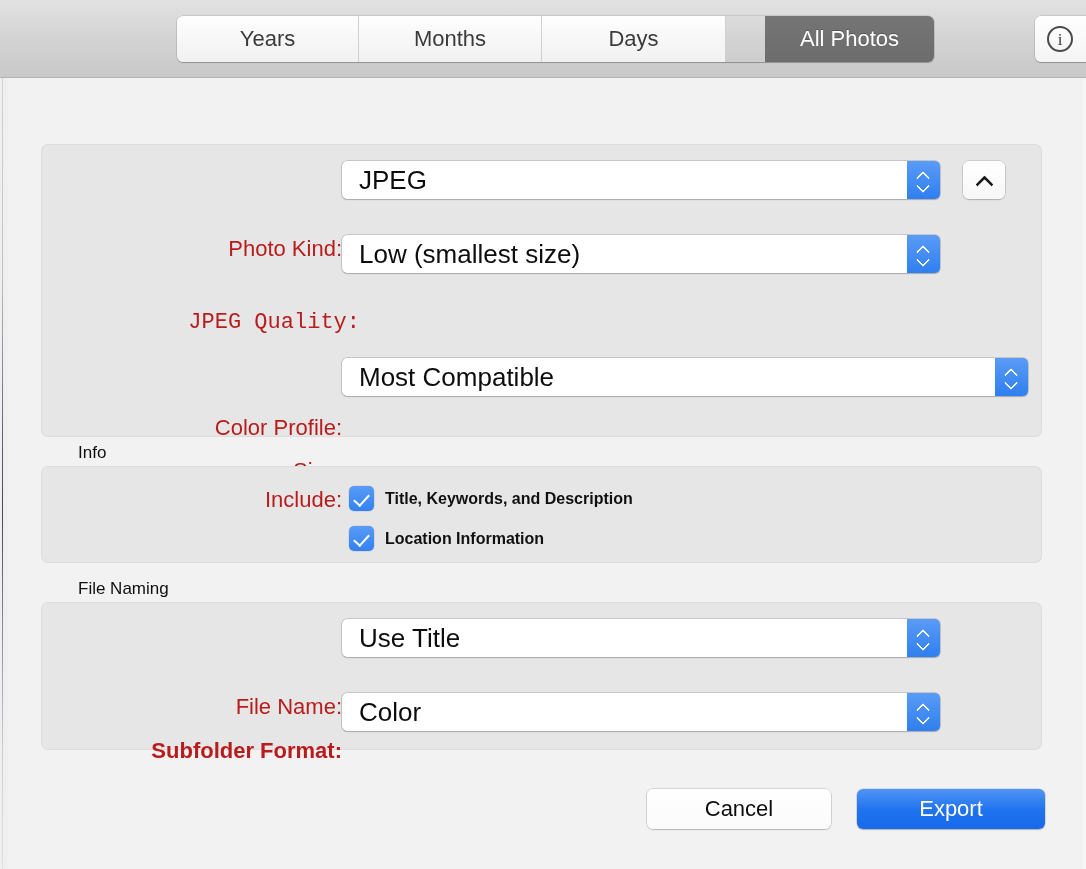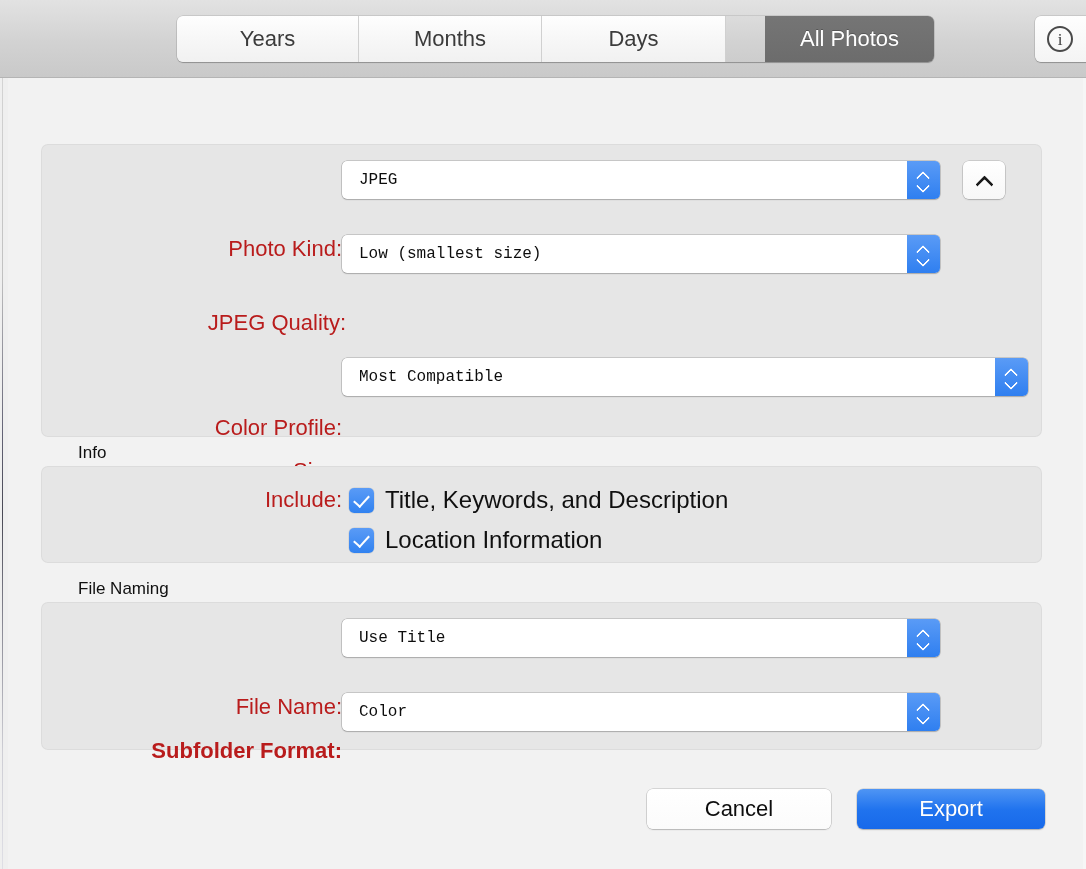"JPEG" .popup-text { font-family: Liberation Mono, monospace -> none; font-size: 16px -> 26px }
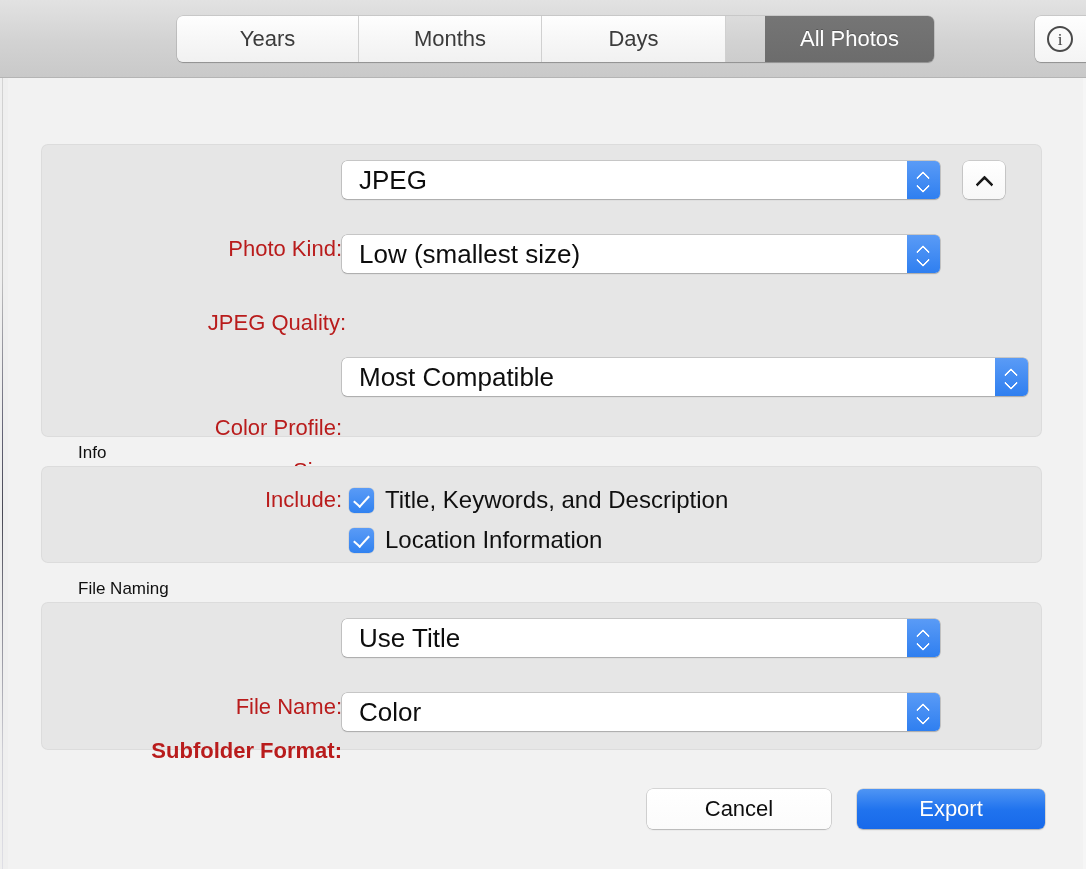"JPEG Quality:" span.row-label { font-family: none -> Liberation Mono, monospace; left: 38px -> 52px }
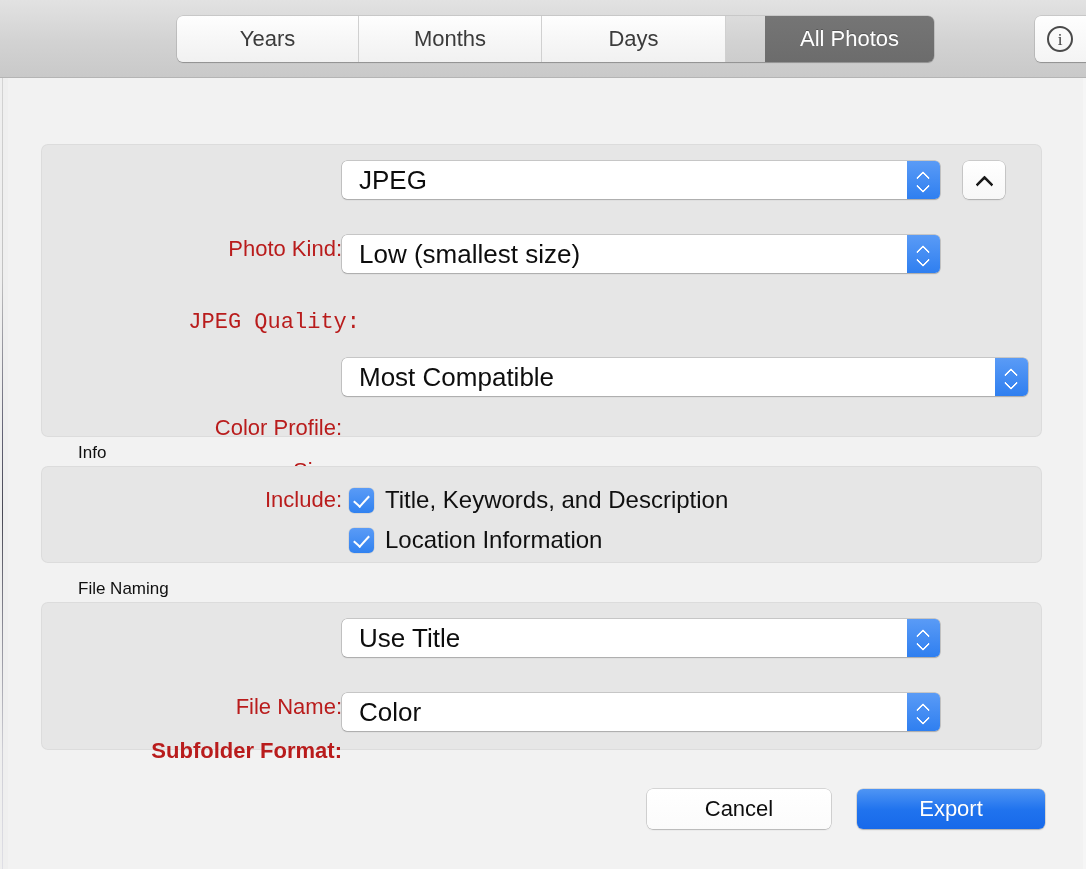"Title, Keywords, and Description" .check-label { font-size: 24px -> 16px; font-weight: none -> bold }
